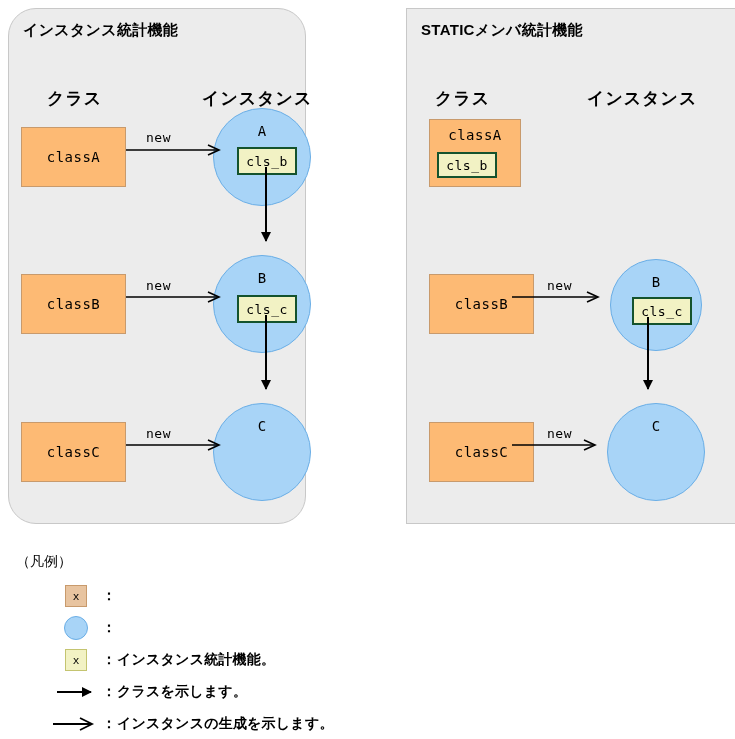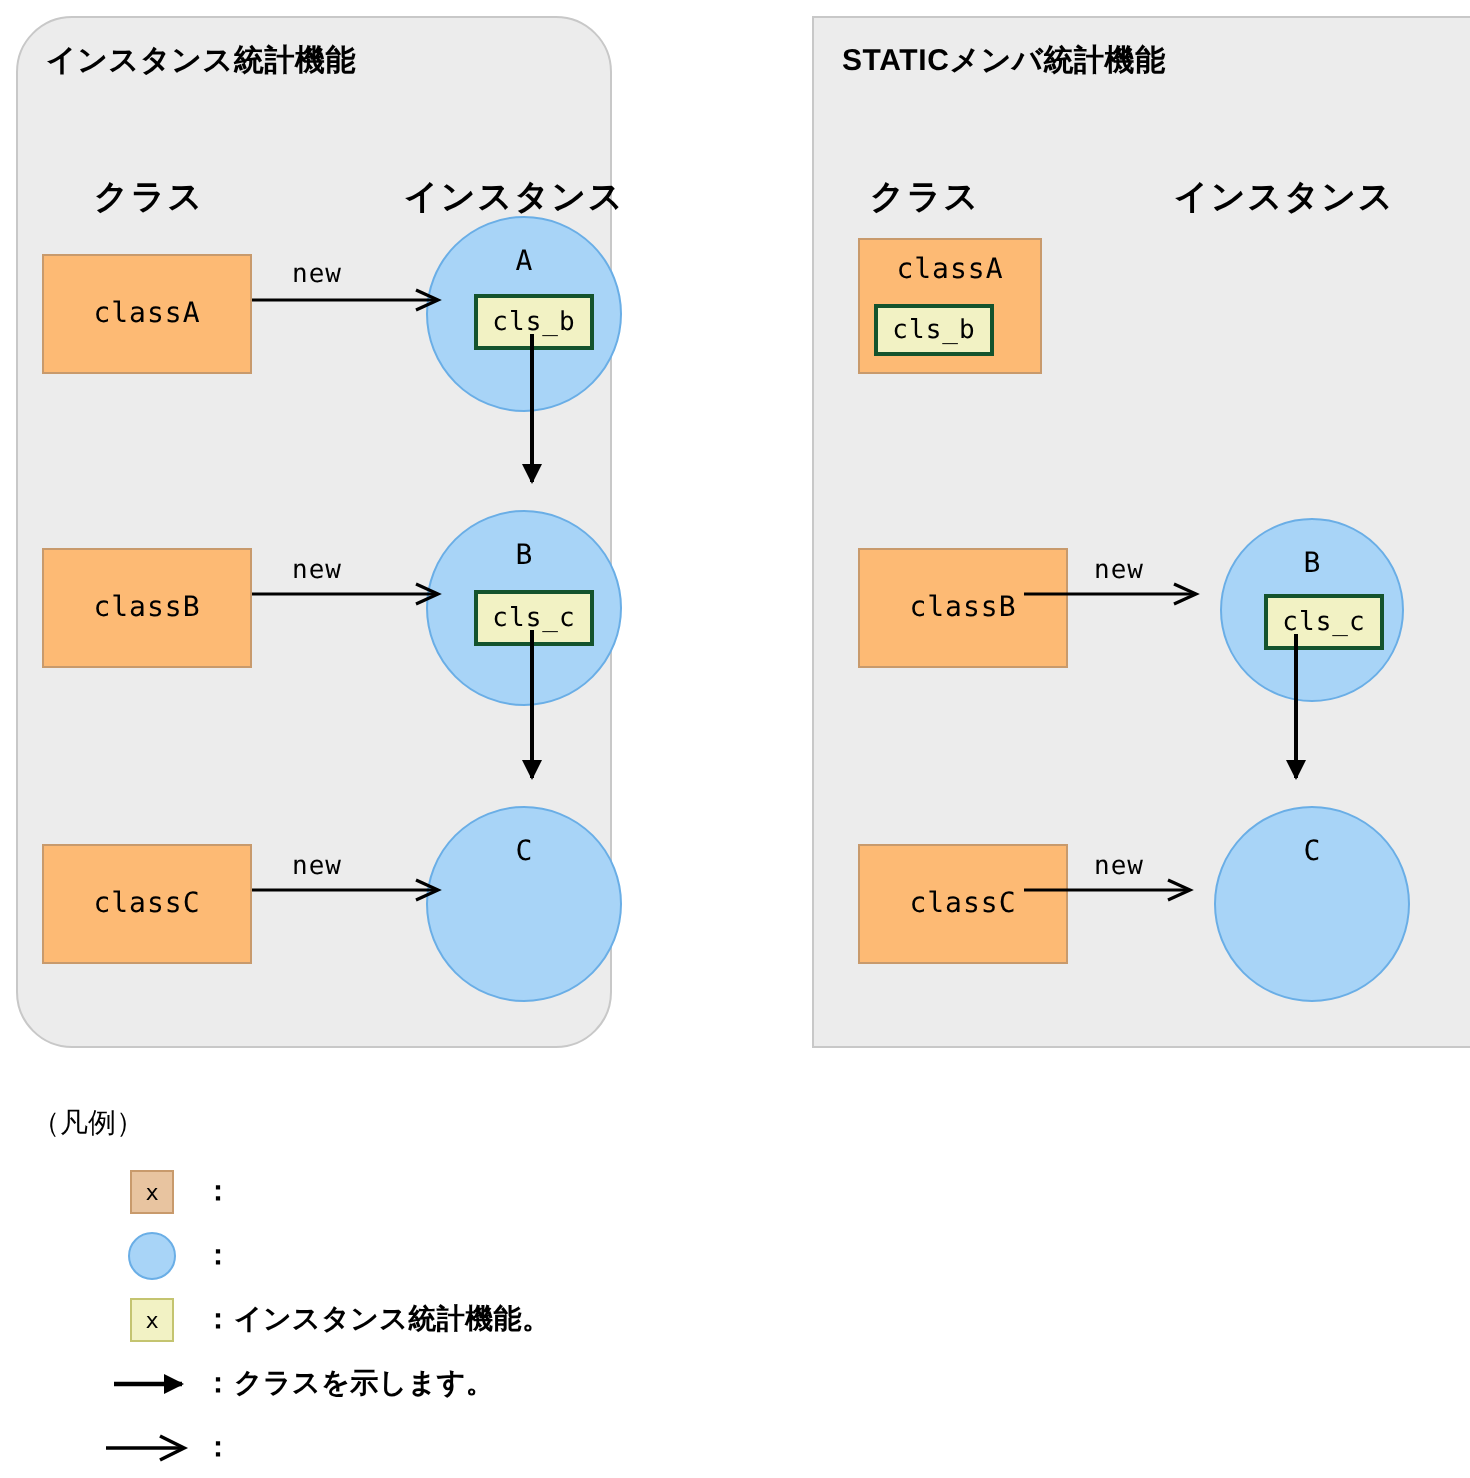"インスタンスの生成を示します。" span.legend-text { html: none -> <span>インスタンスの生成を示します。</span> }
